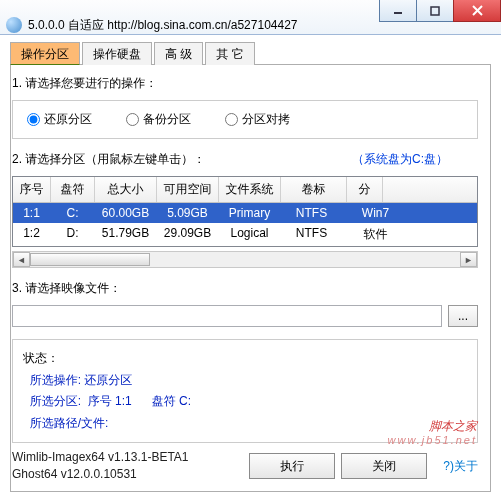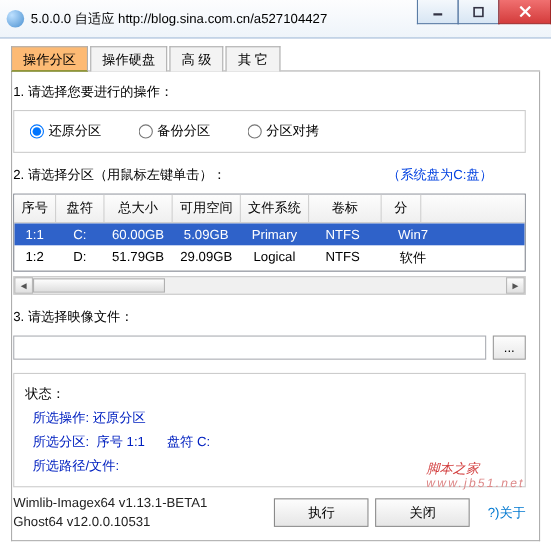"5.0.0.0 自适应" .titlebar { align-items: center -> flex-start }
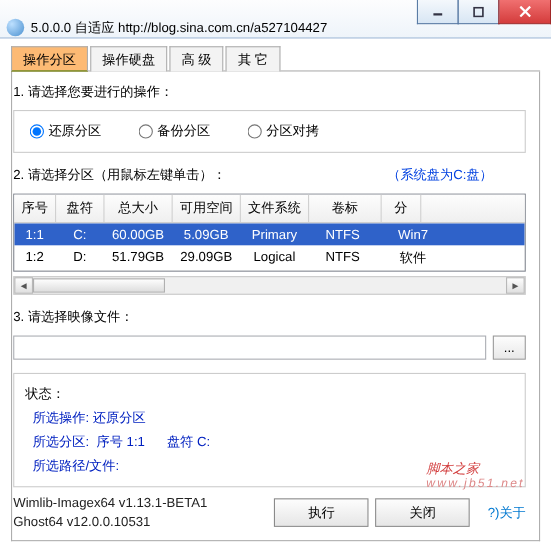"脚本之家" .watermark { text-align: left -> right }
